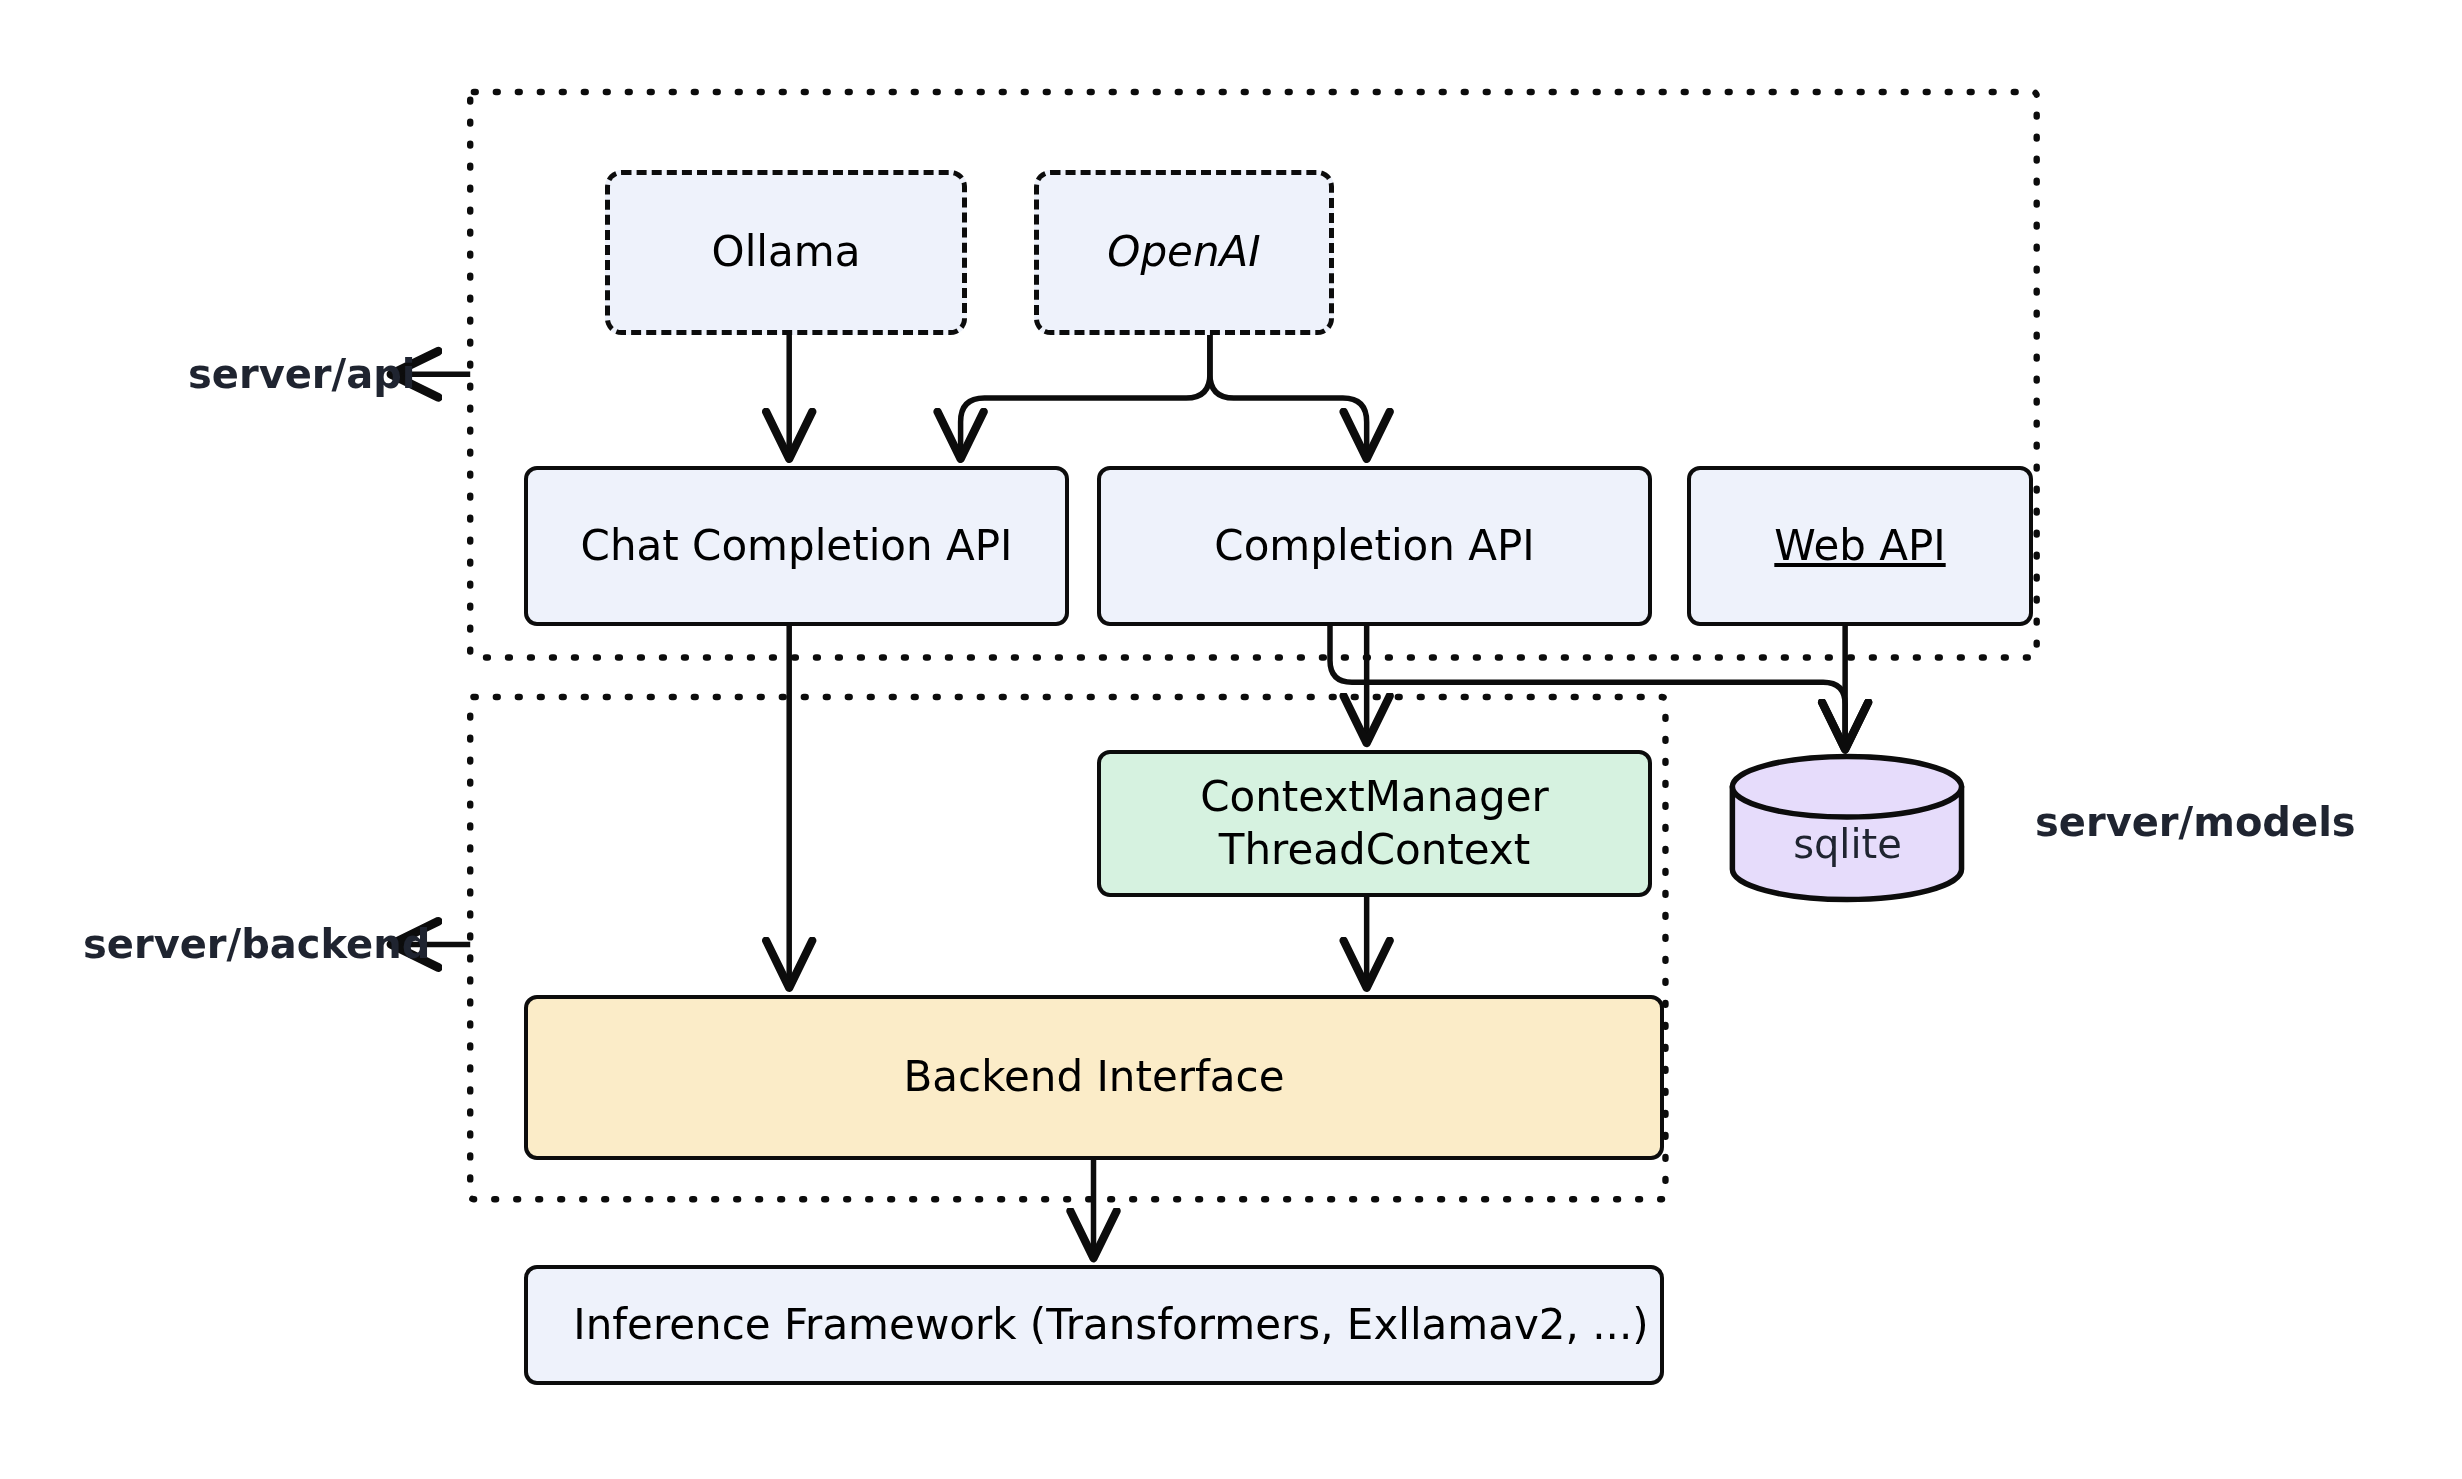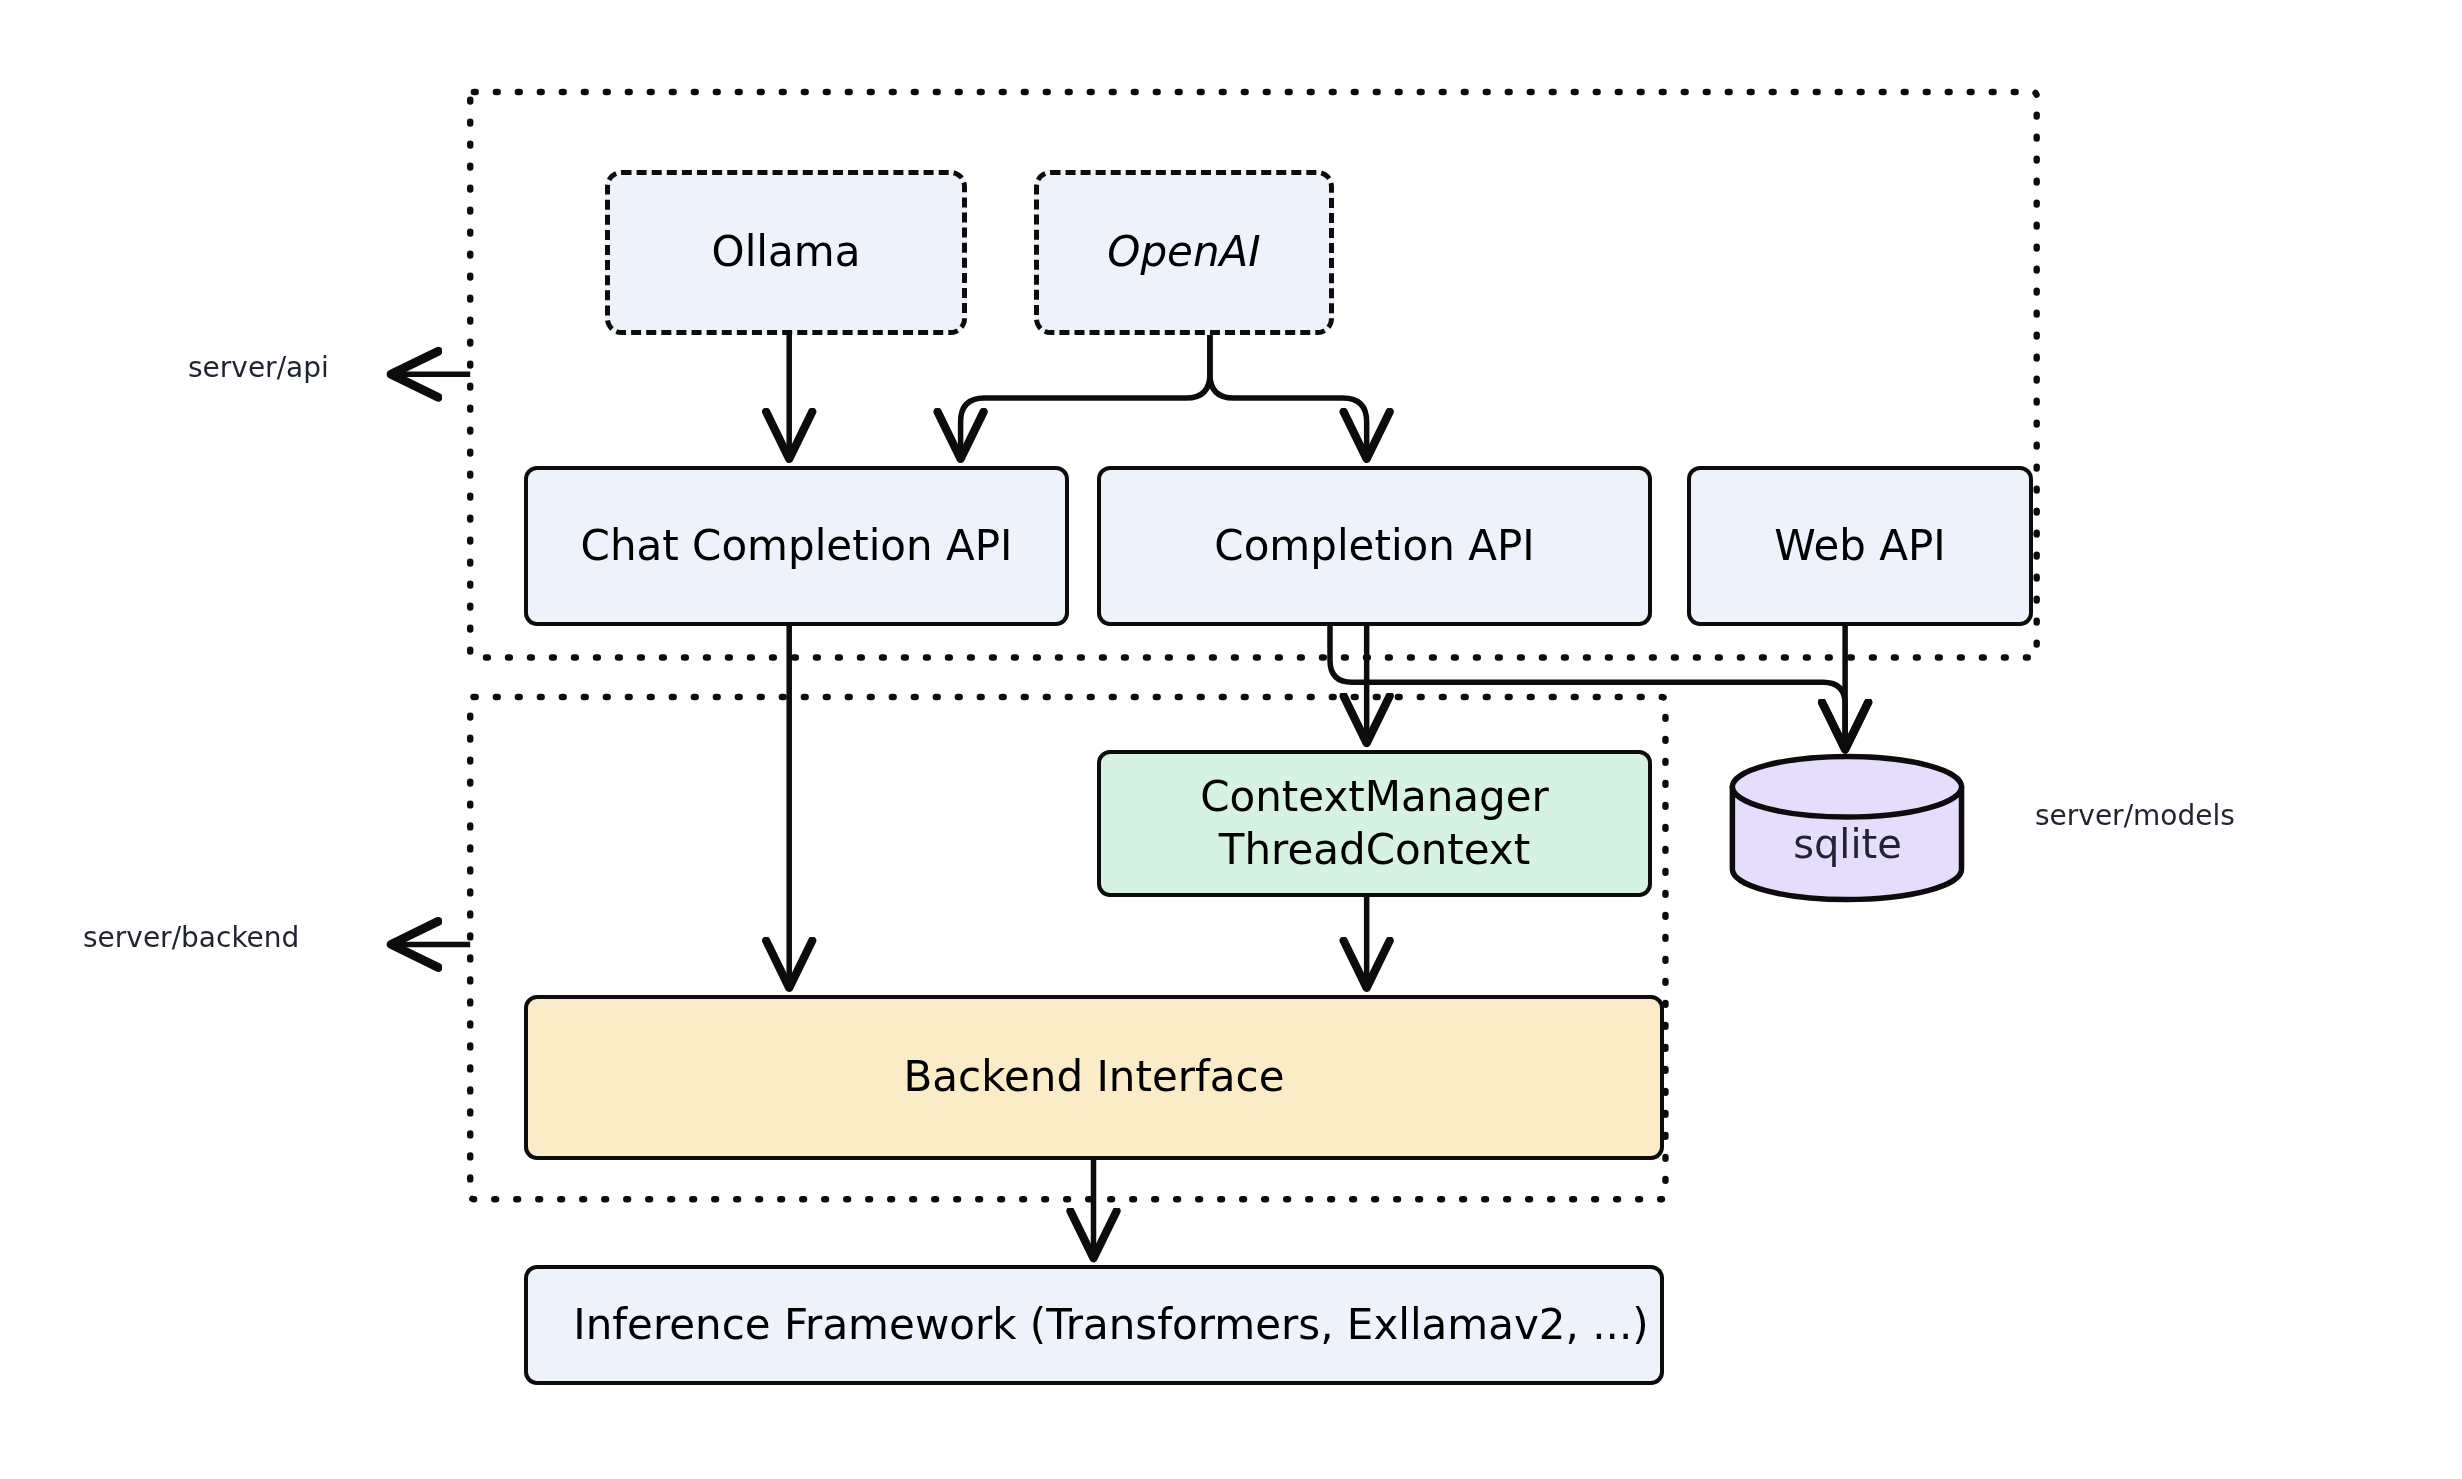"server/api" .grp-label { font-size: 28px -> 40px; font-weight: none -> bold }
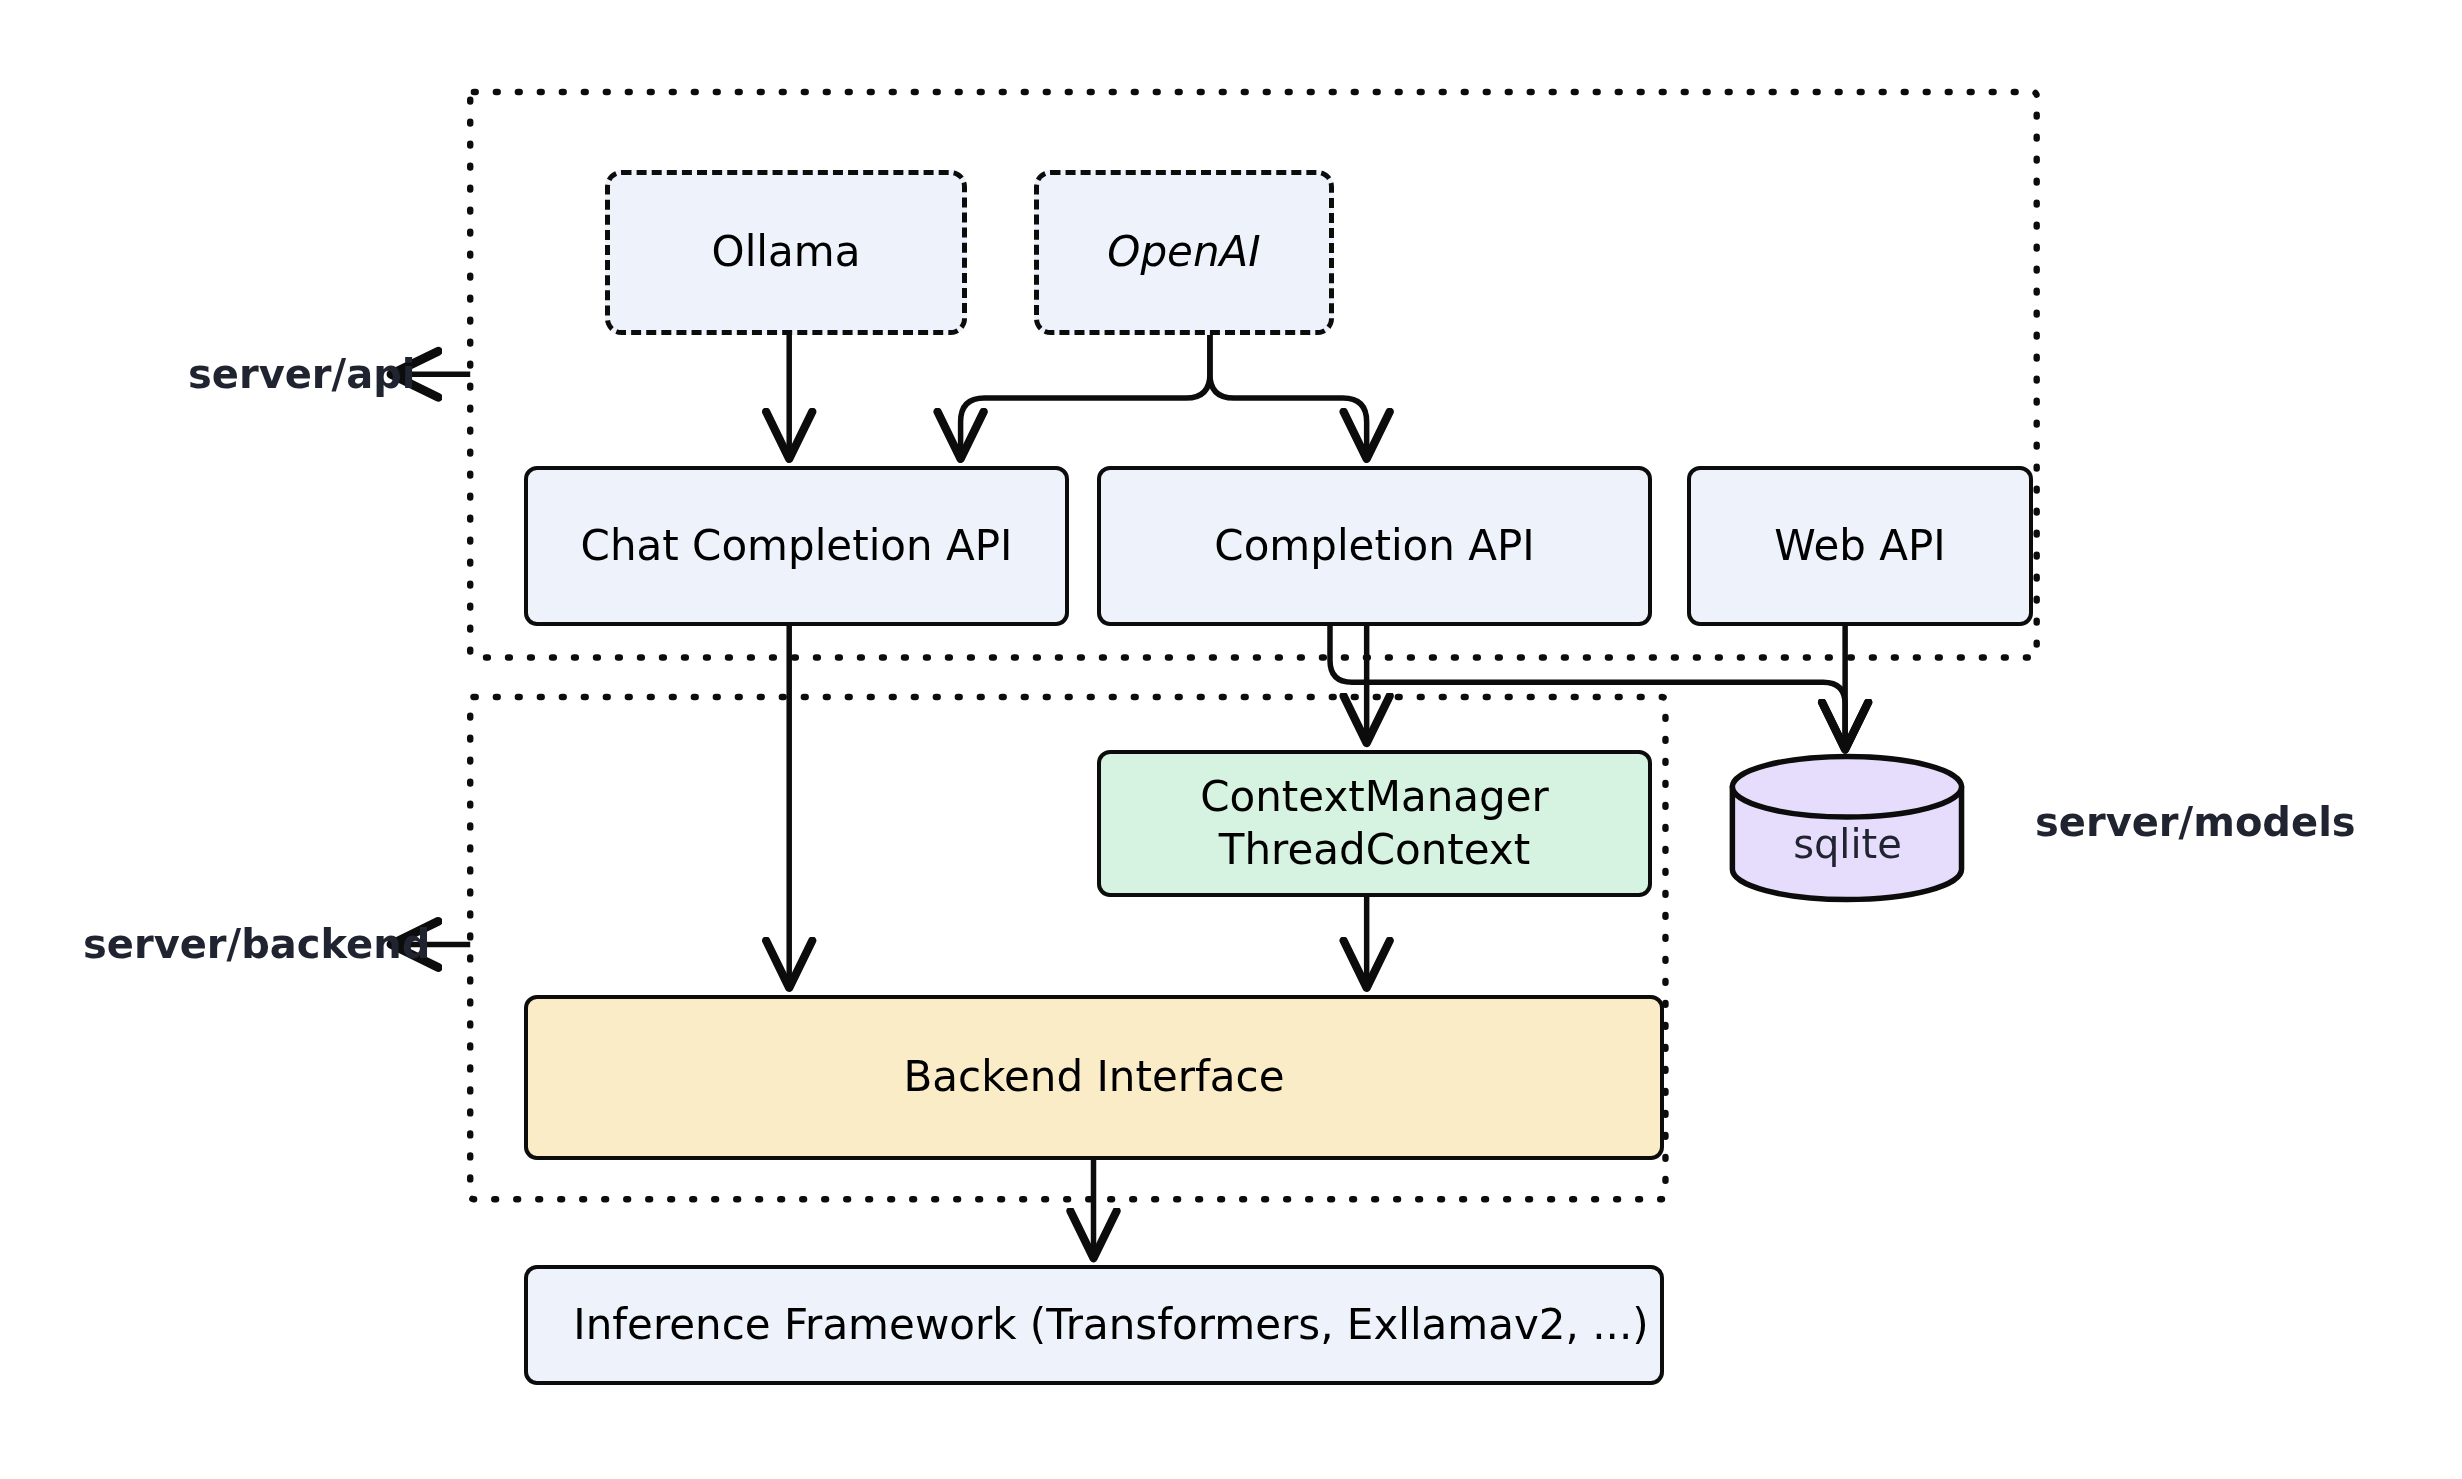"Web API" div.node { text-decoration: none -> underline }
